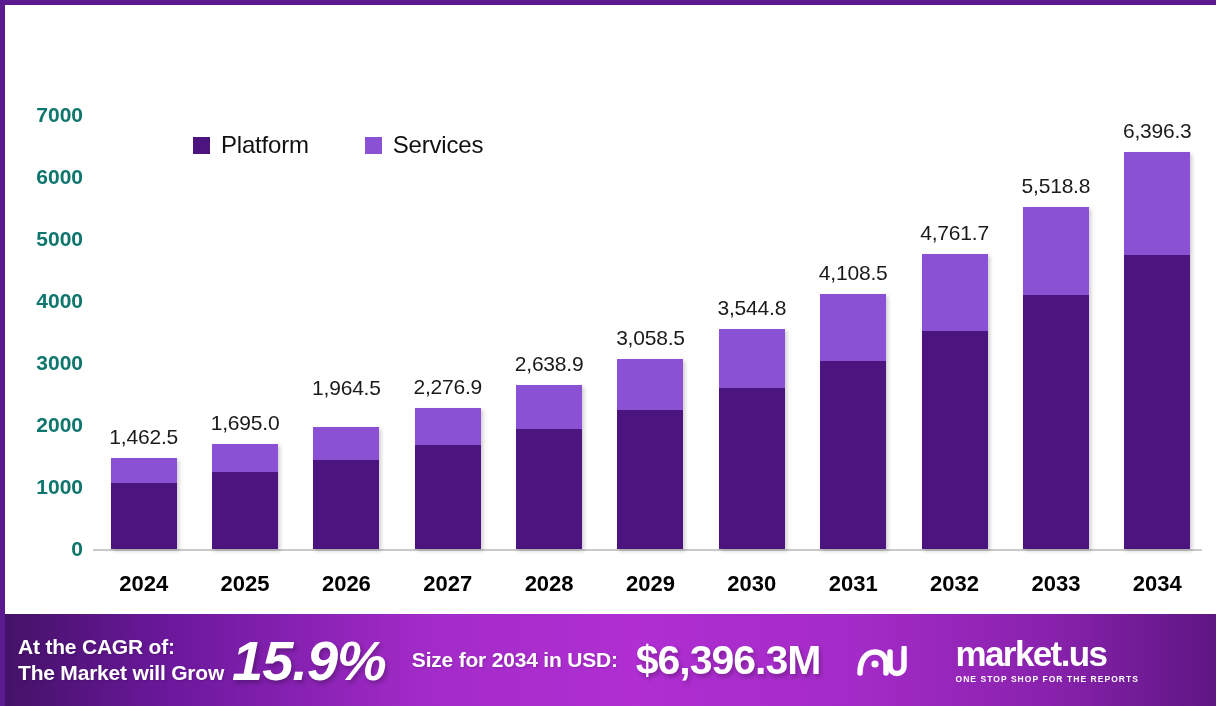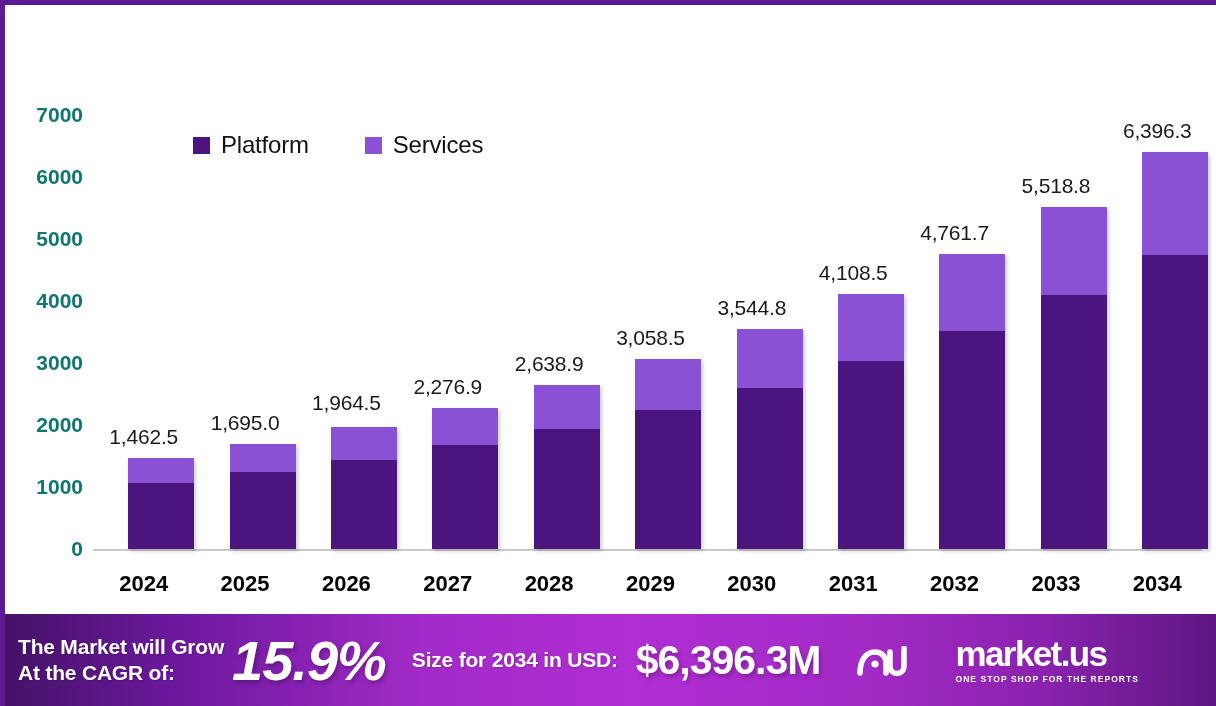"6,396.3" .bar-col { align-items: flex-end -> center }
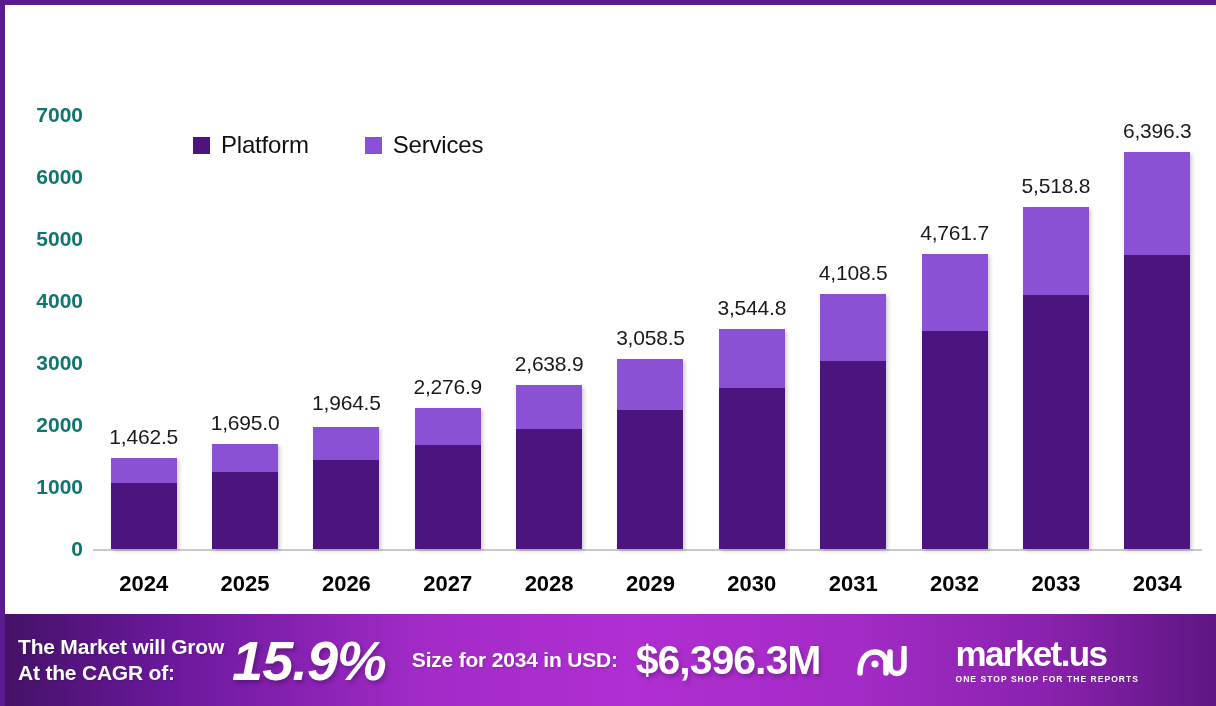"1,964.5" div.bar-total { bottom: 134px -> 149px }
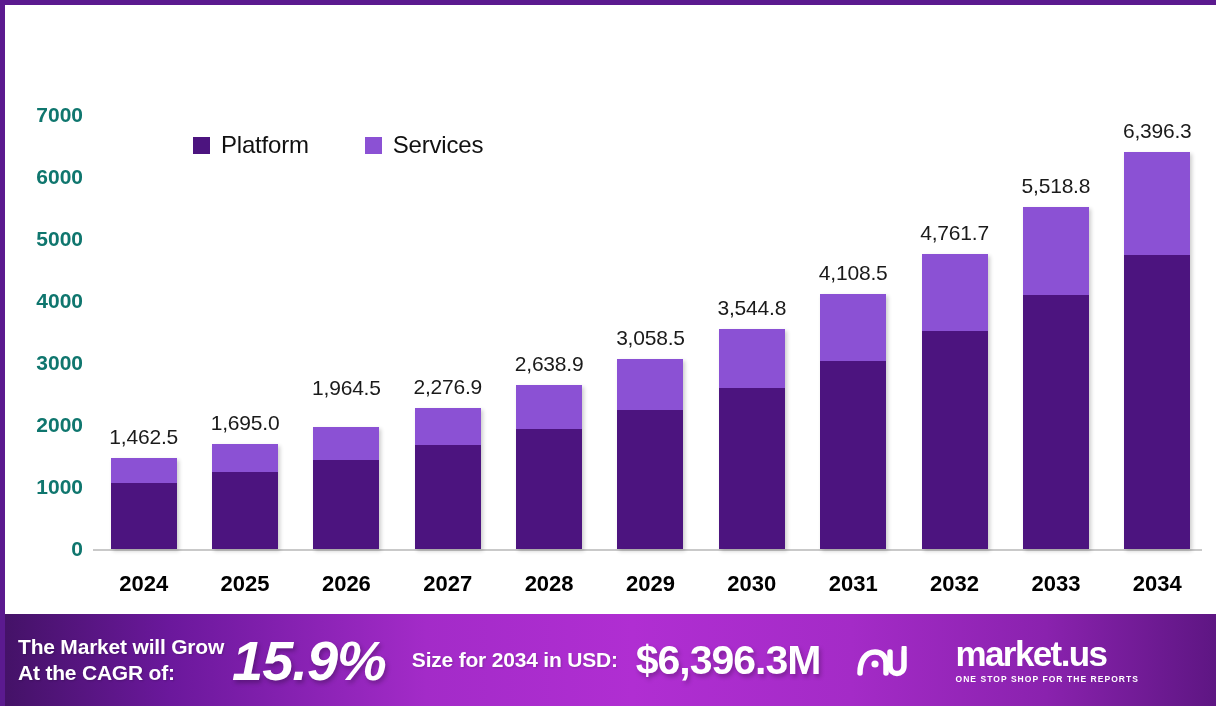"The Market will Grow" div { order: before "At the CAGR of:" -> after "At the CAGR of:" }
